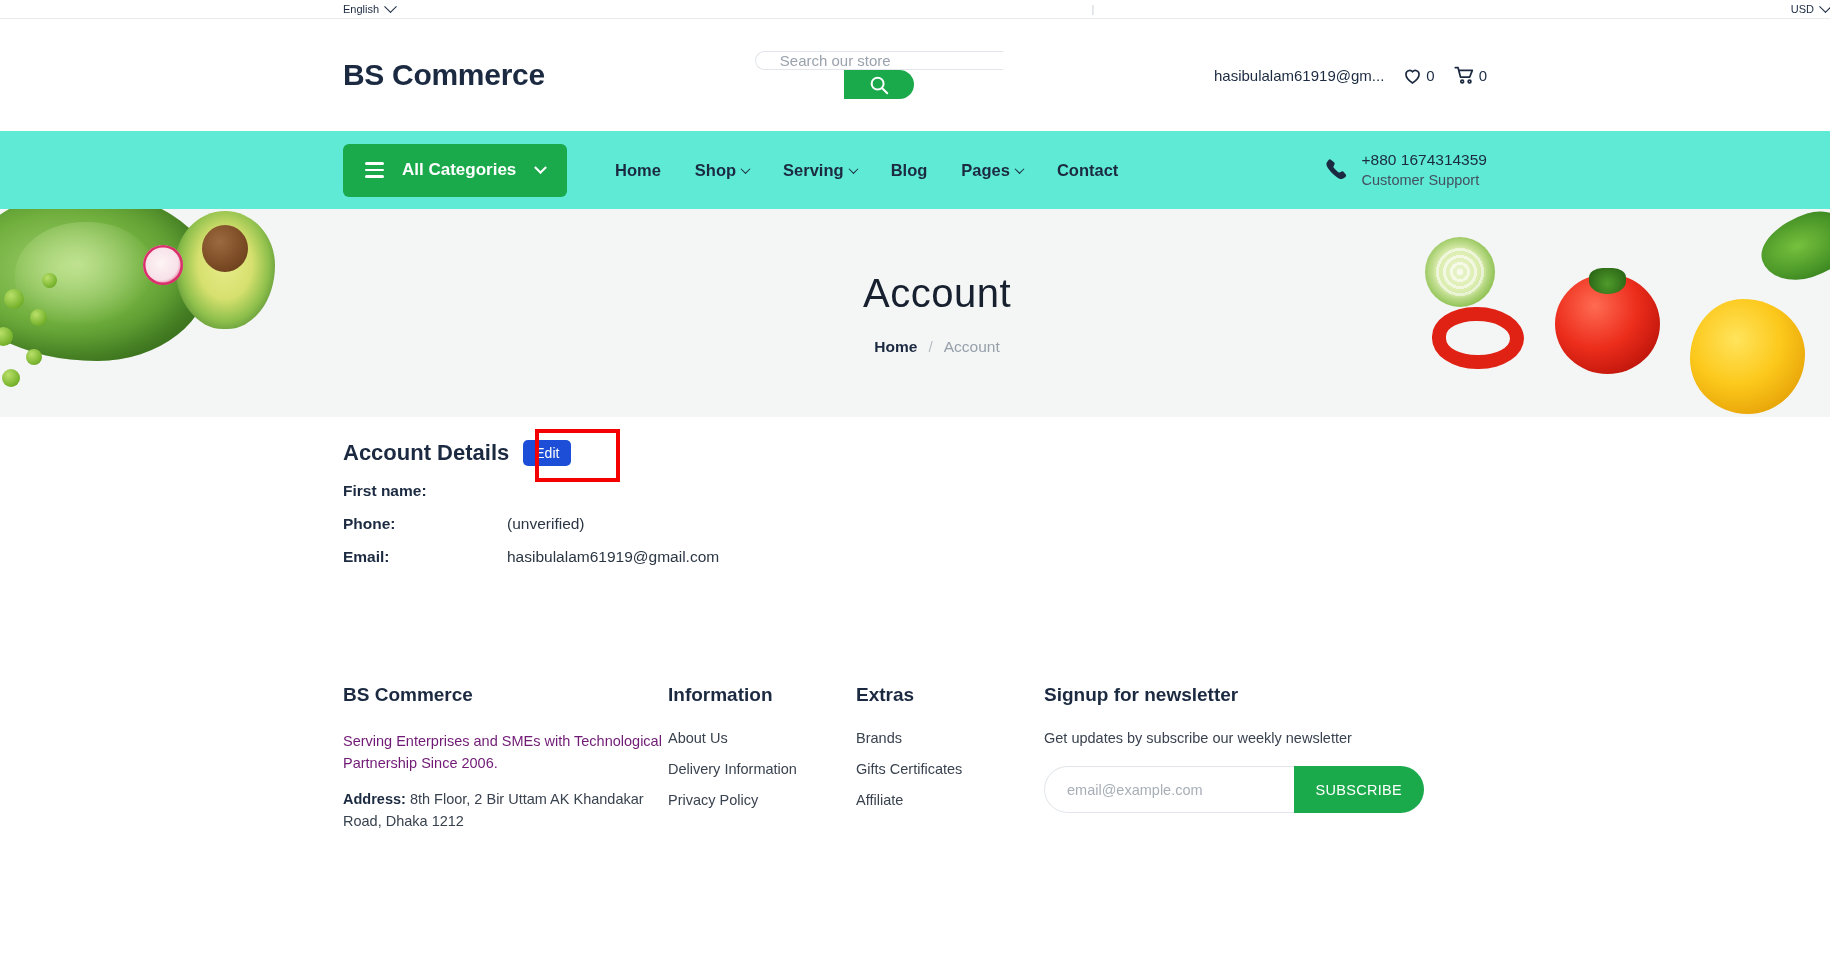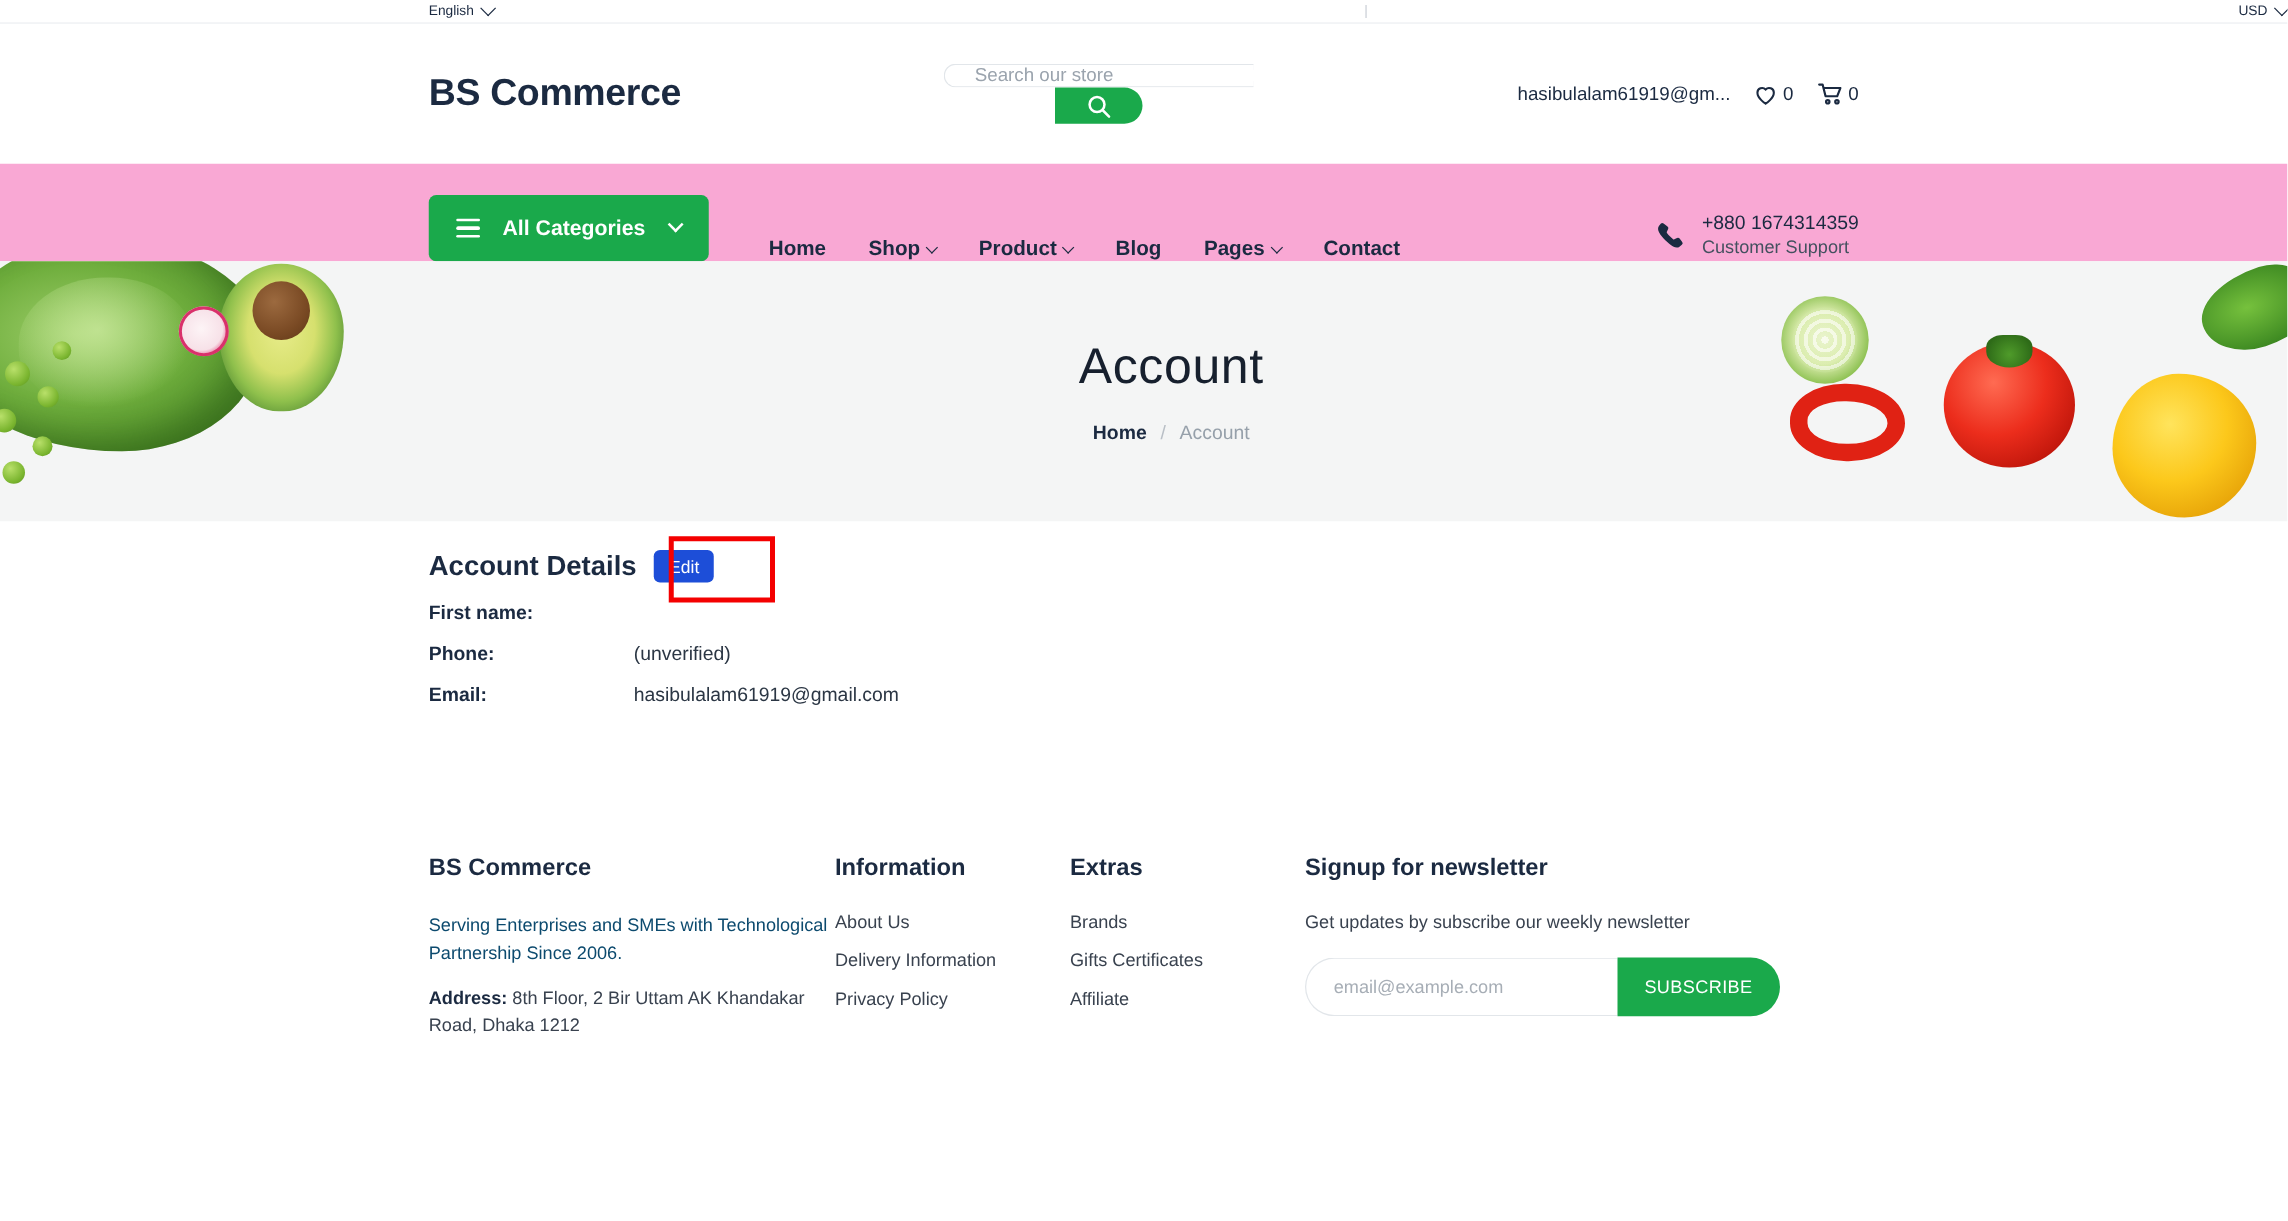"All Categories" .navrow { align-items: flex-end -> center; background: #f9a8d4 -> #5eead4 }
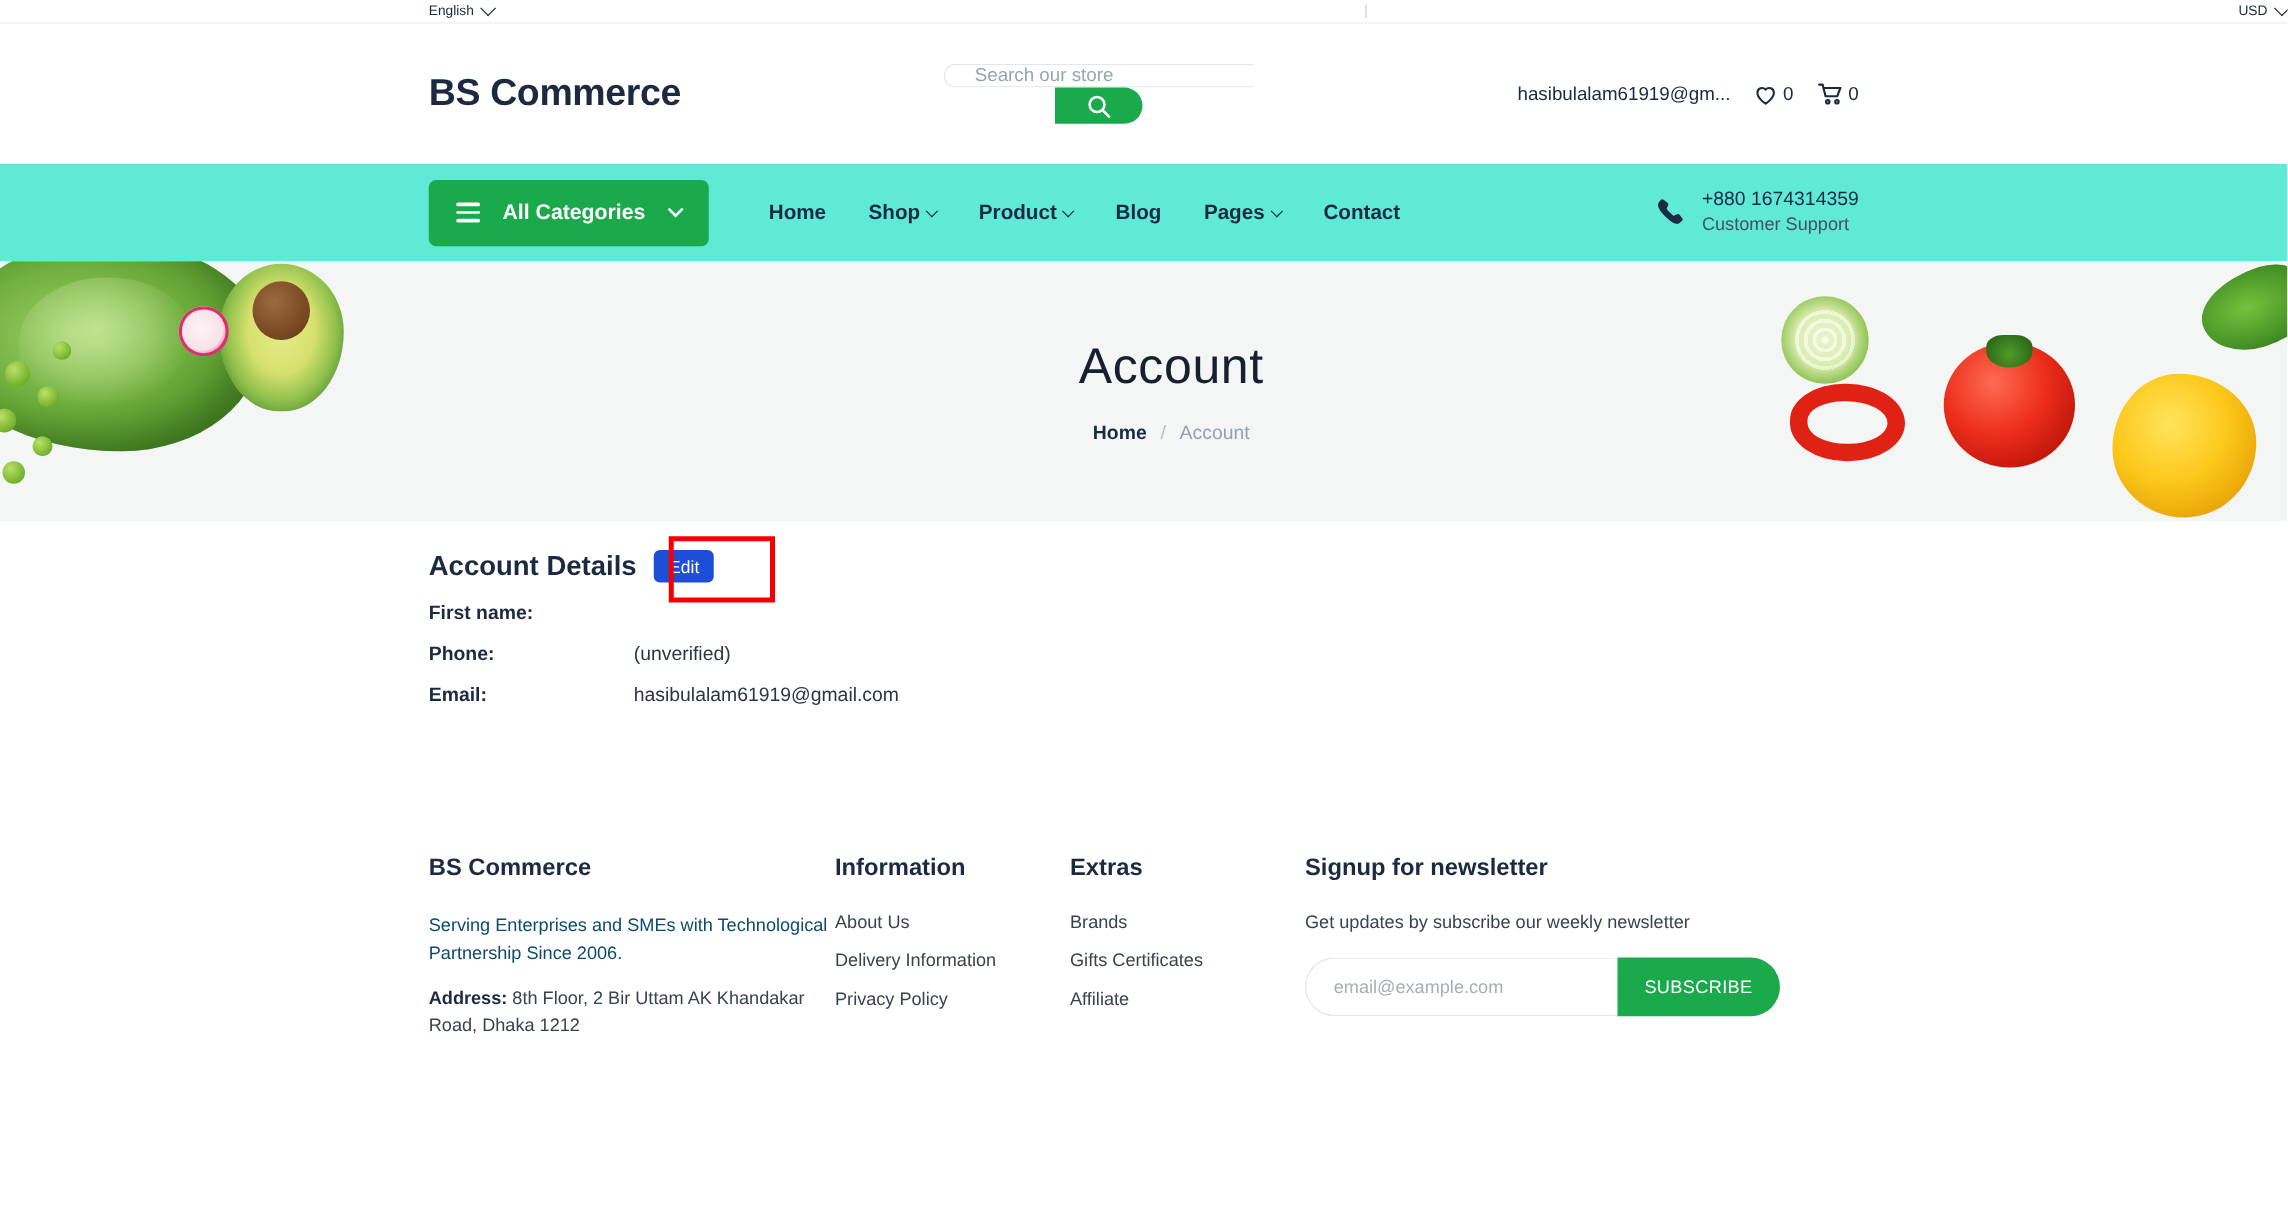"Product" span { text: Product -> Serving }
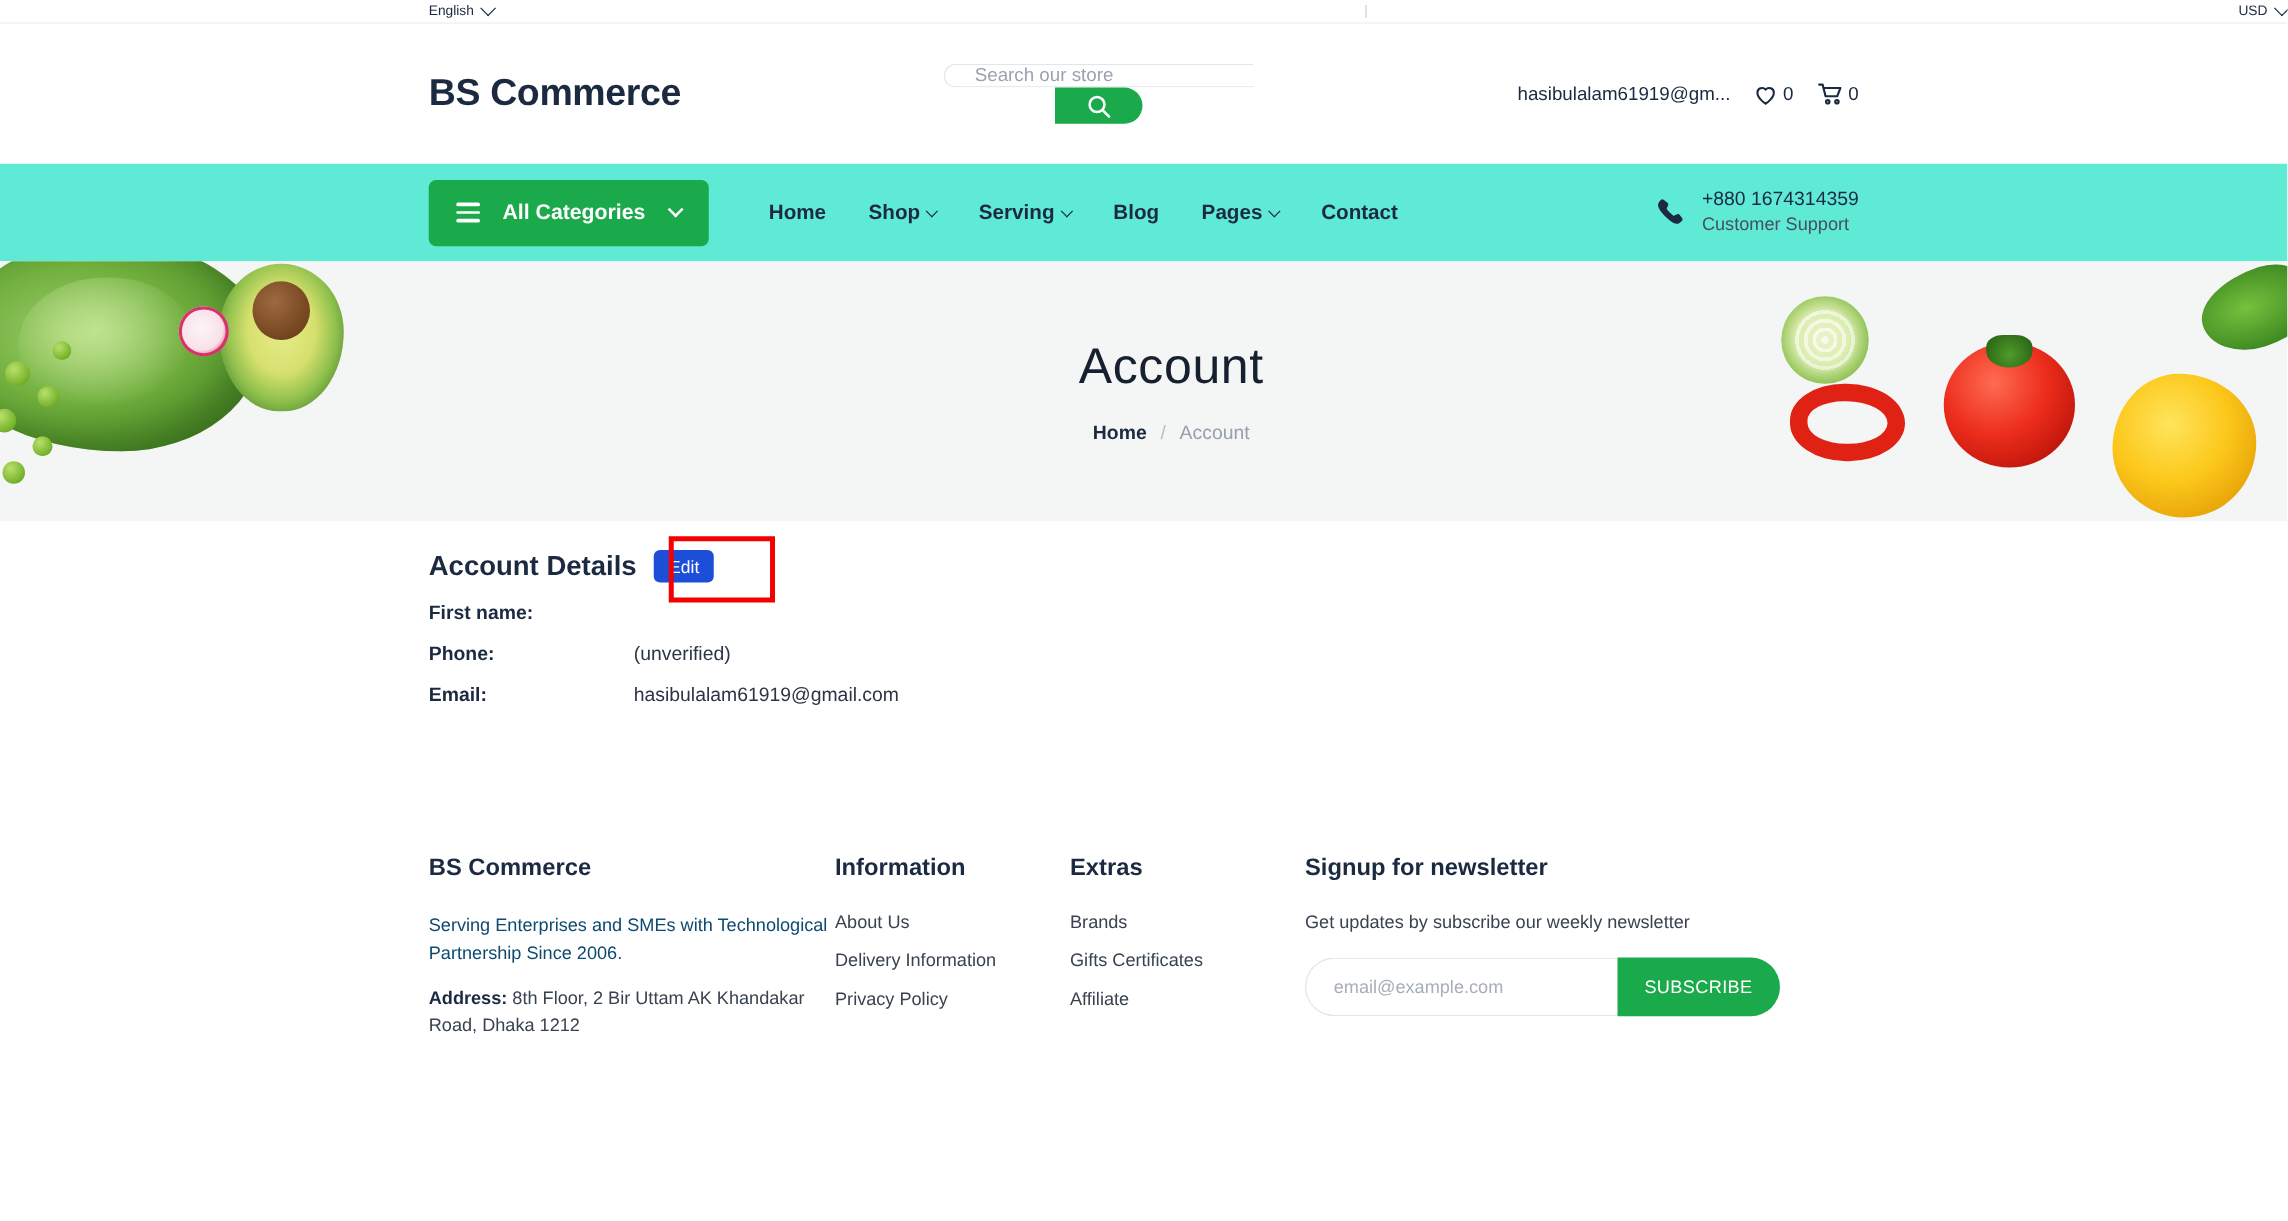"Serving Enterprises and SMEs with" .fdesc { color: #0c4a6e -> #701a75 }
